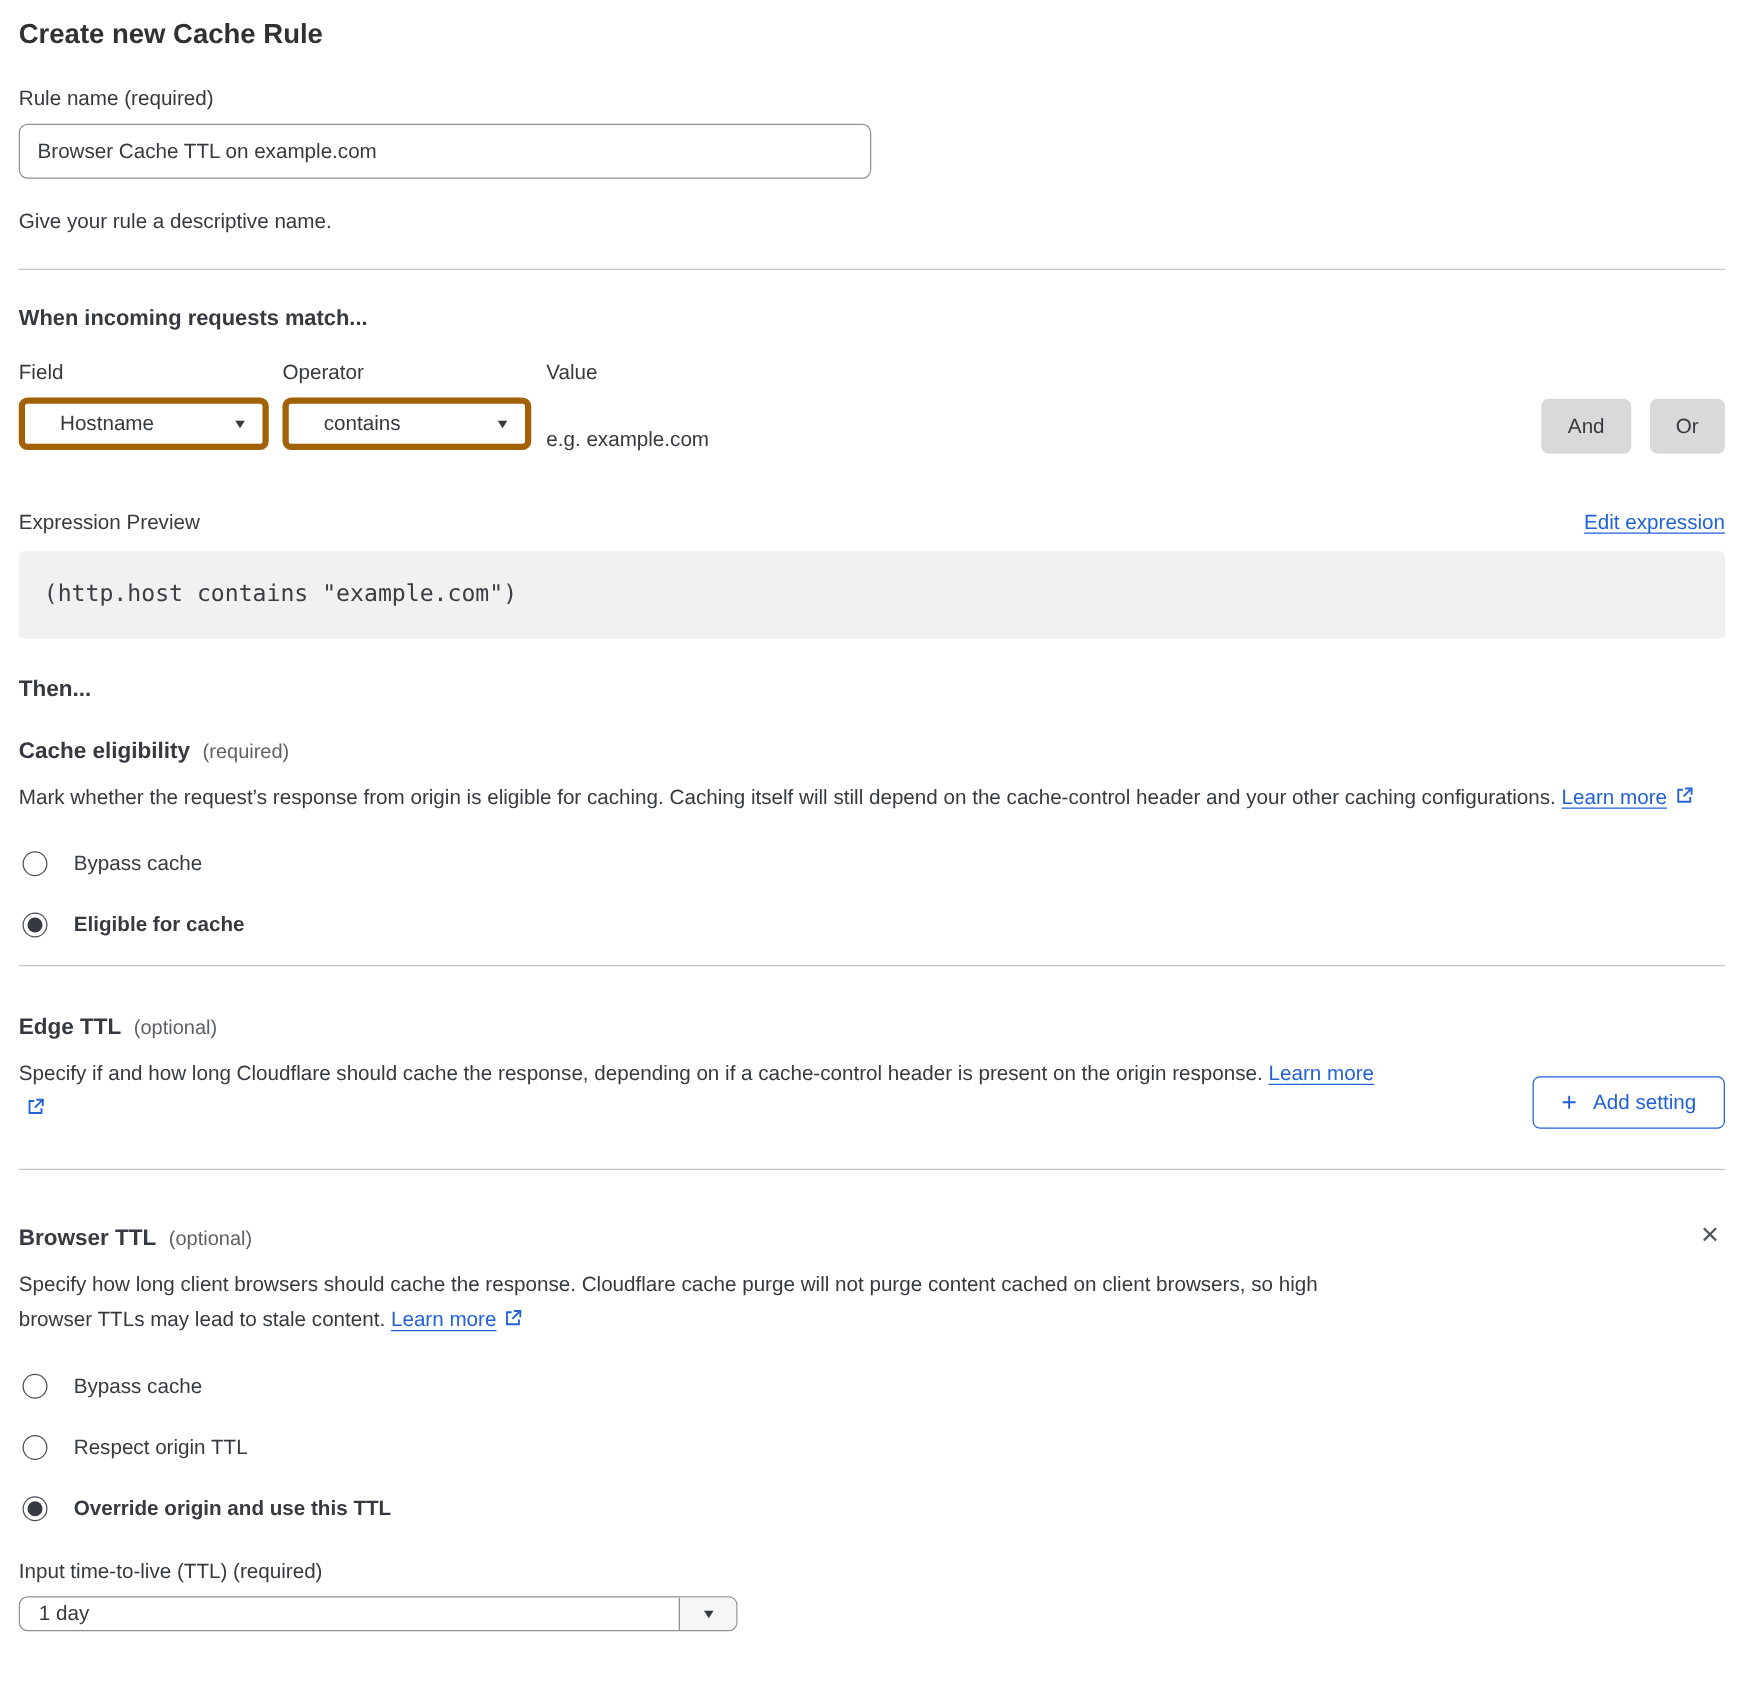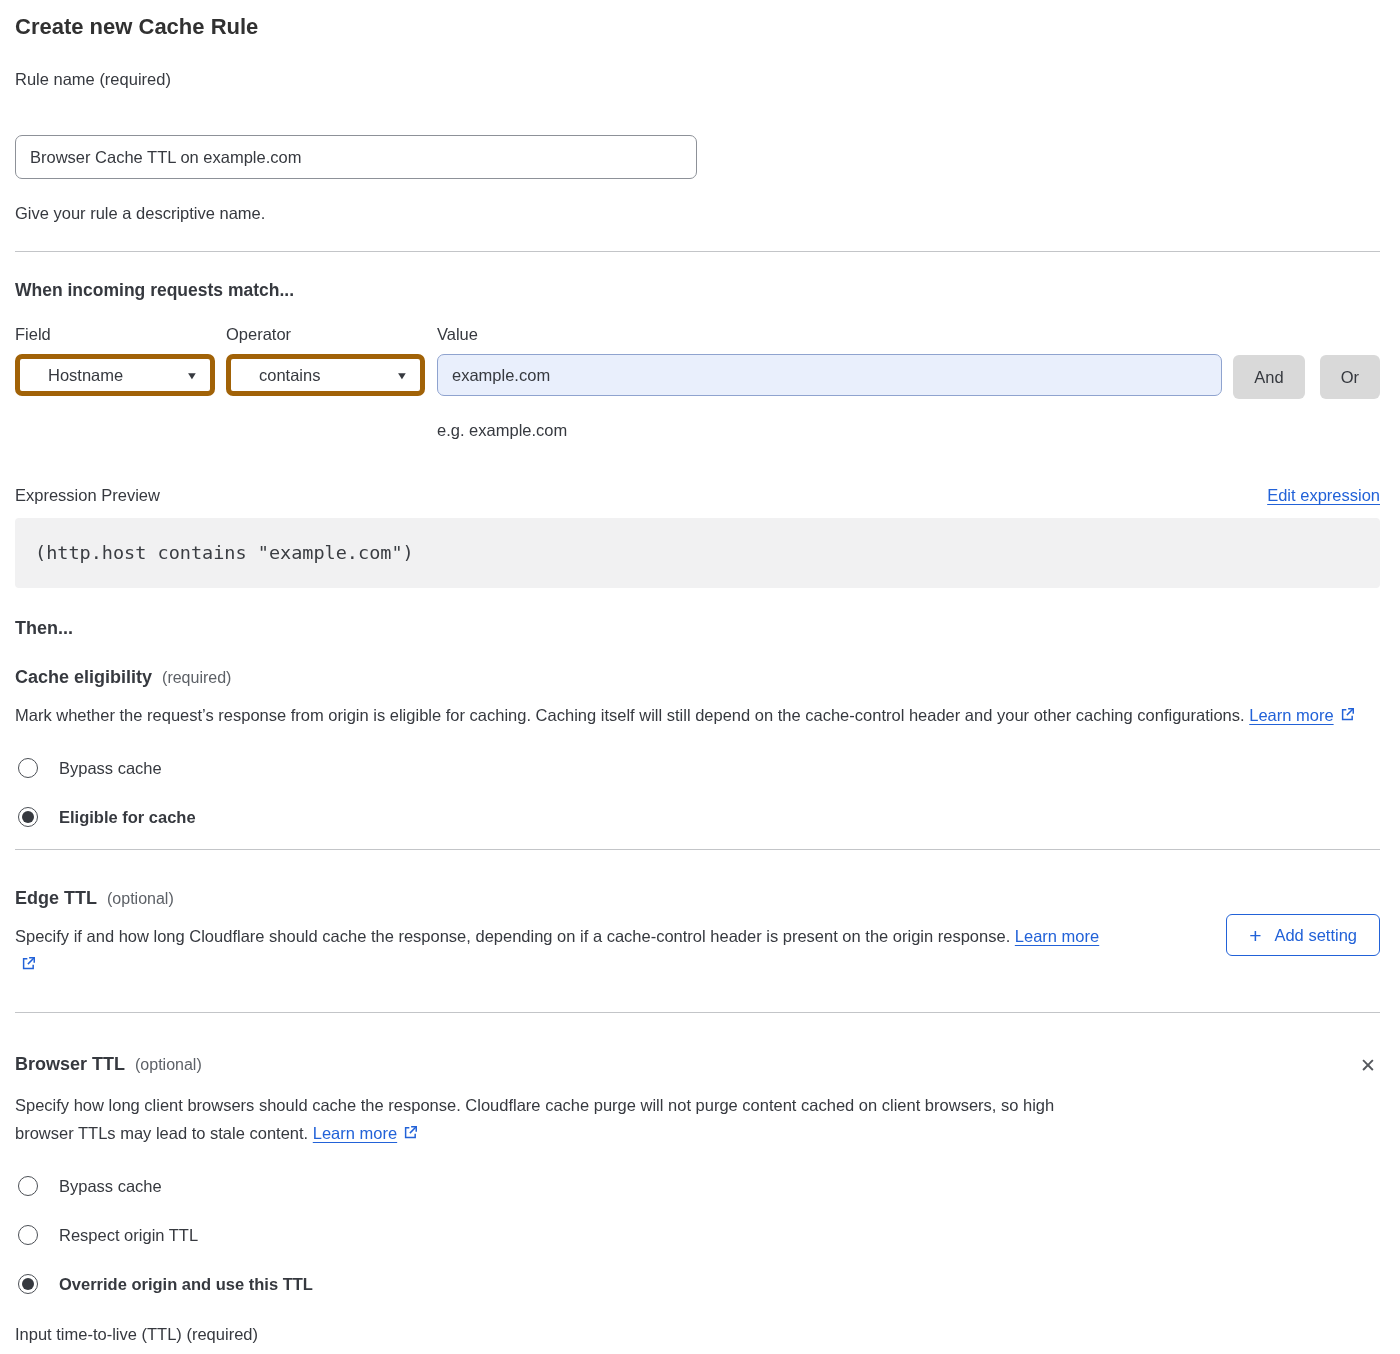"Browser Cache TTL on example.com" .text-input { margin-top: 36px -> none }
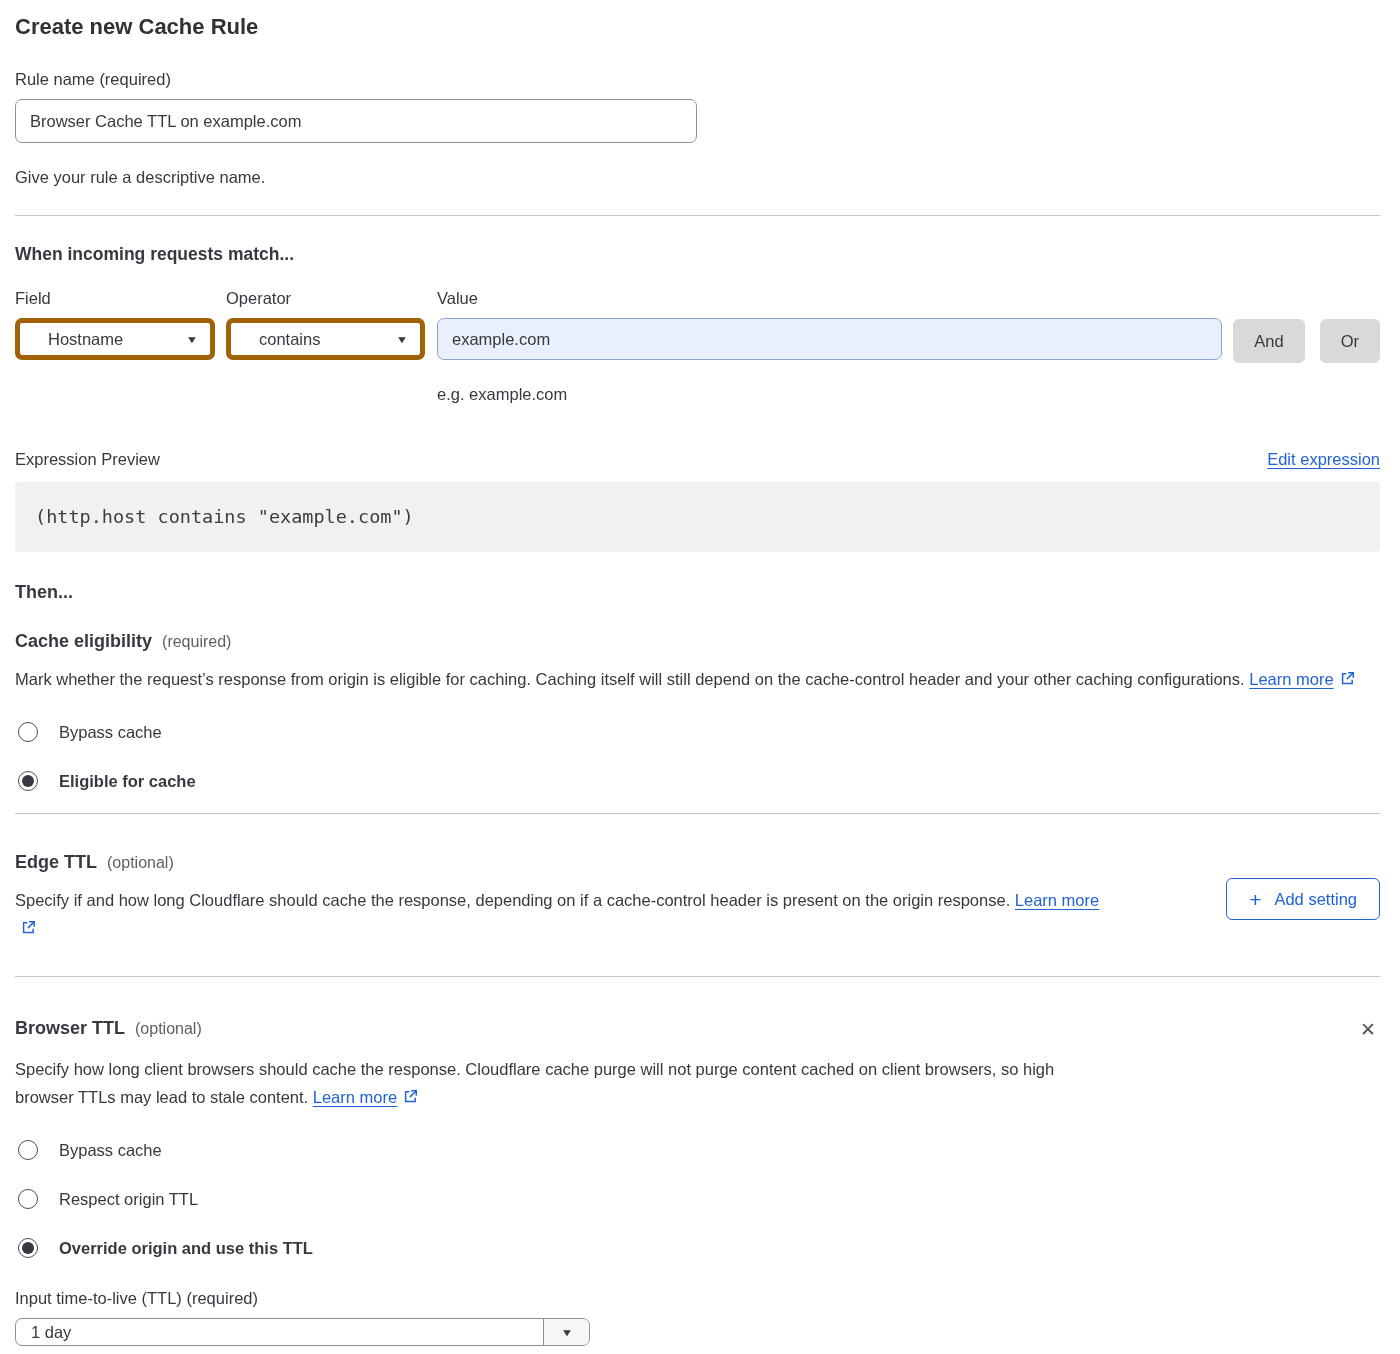"example.com" input.value-input { html: <input> -> none }
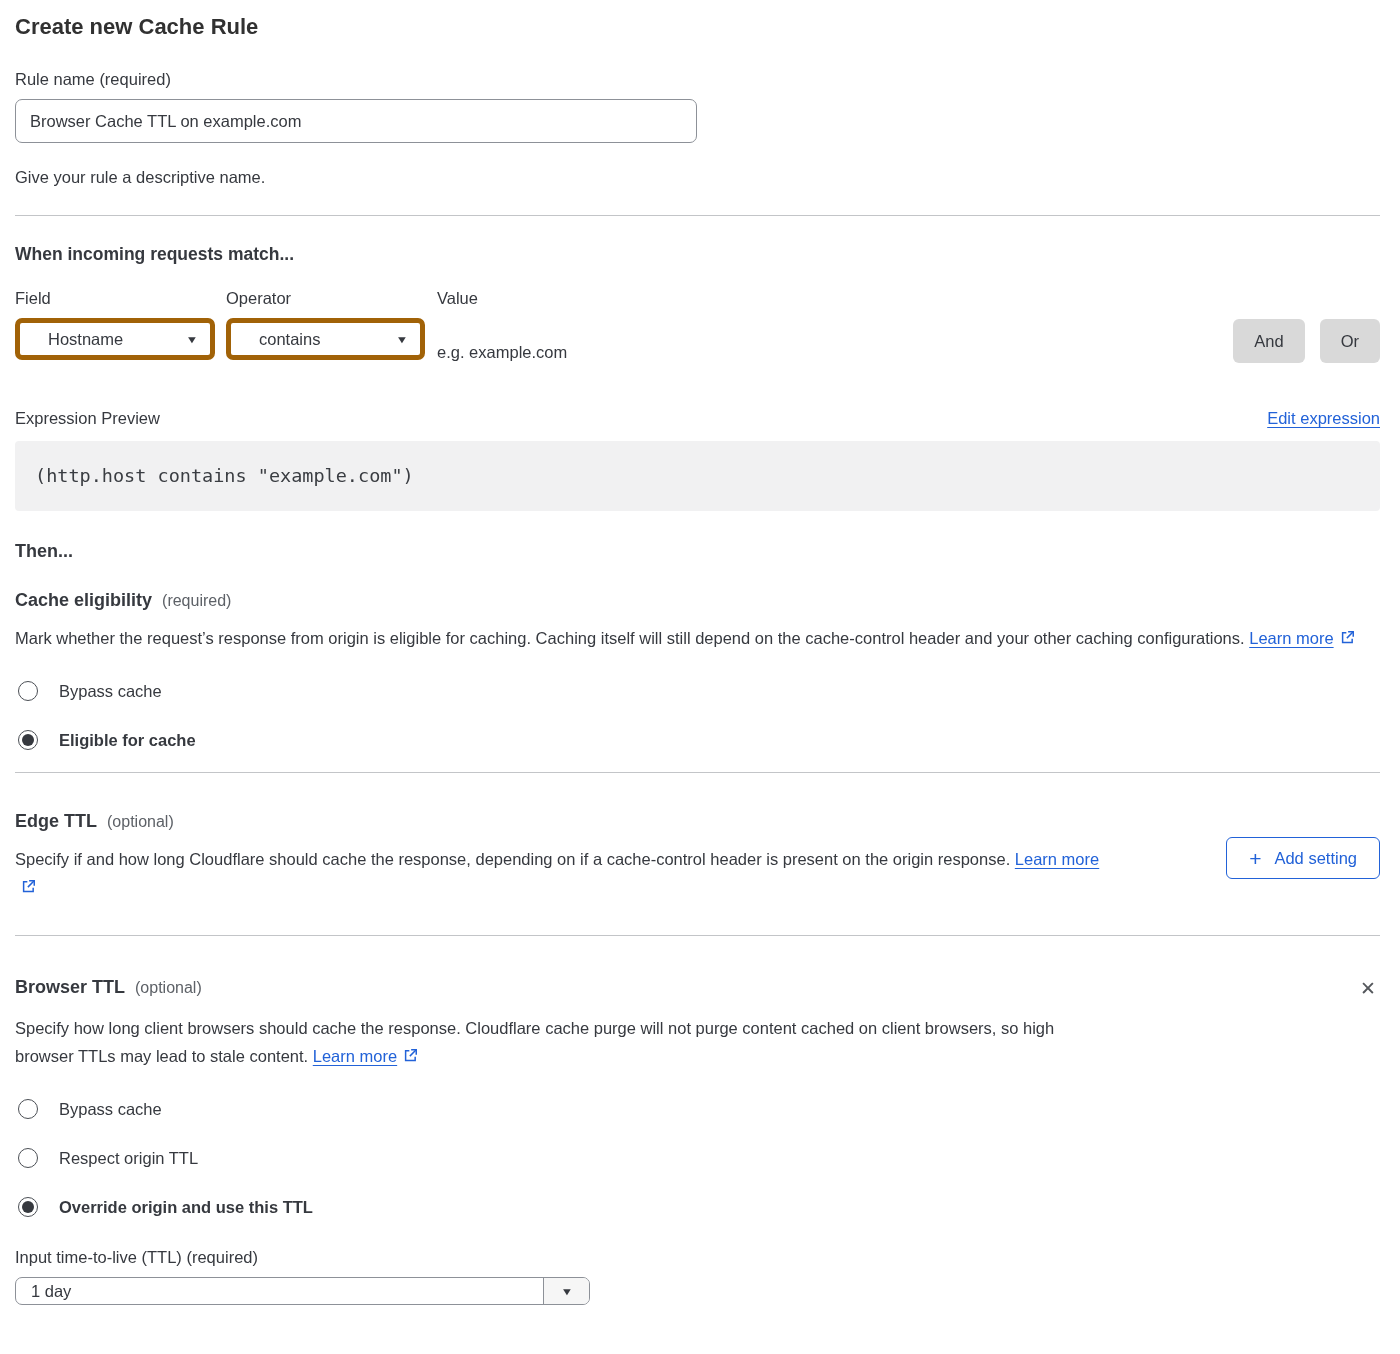"Edge TTL" .section-header { align-items: center -> flex-end }
